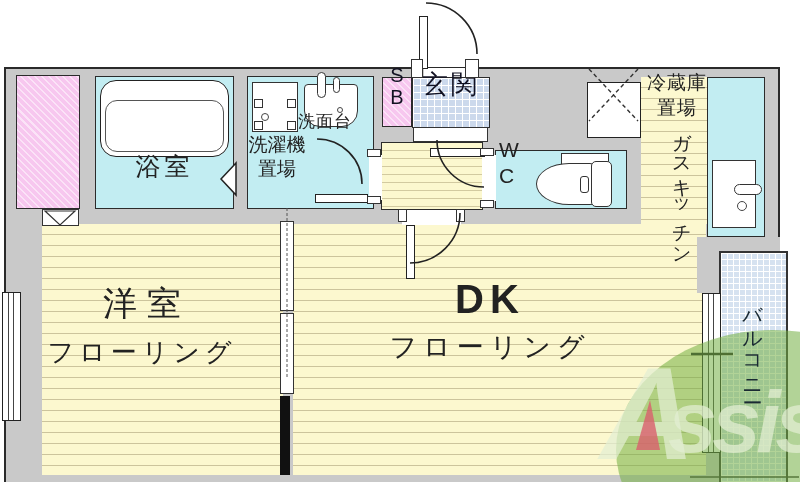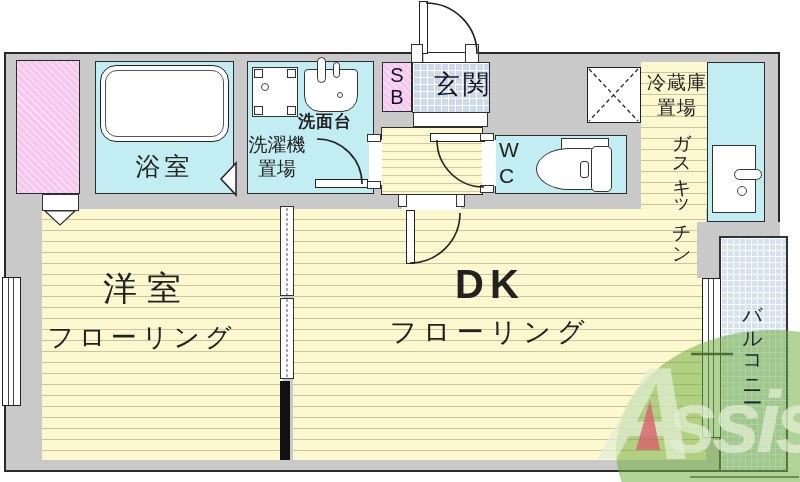"玄関" div.lbl { left: 424px -> 412px }
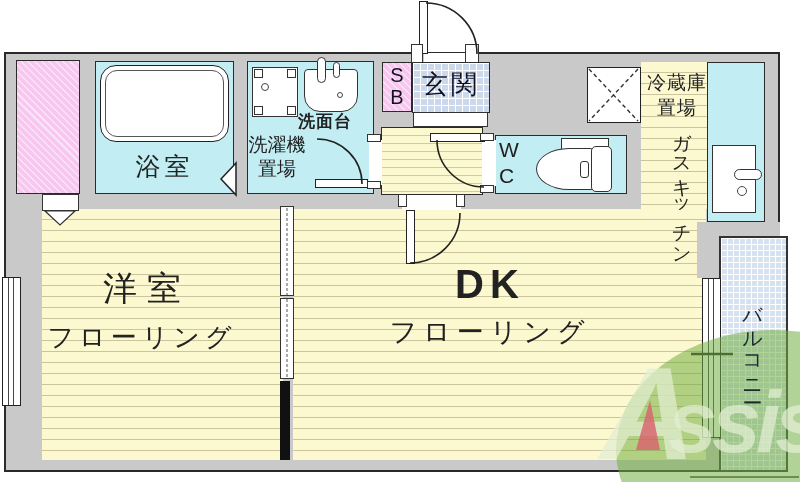"洗面台" div.lbl { font-weight: bold -> none }
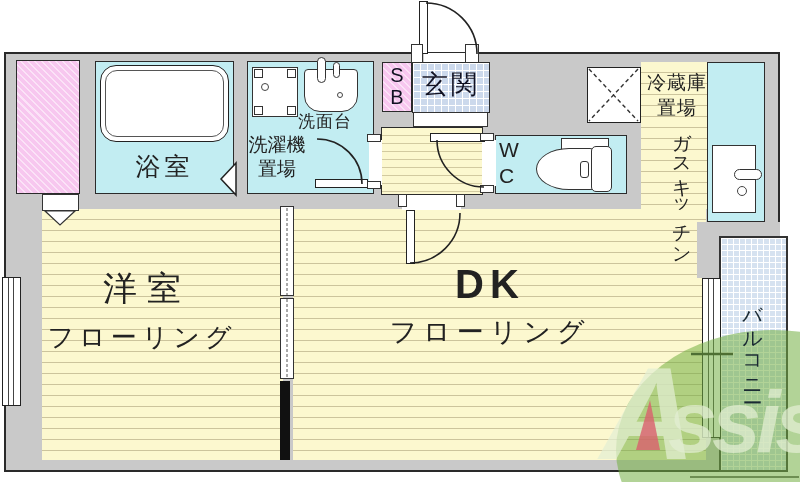"洋室" .abs { margin-top: none -> 15px }
